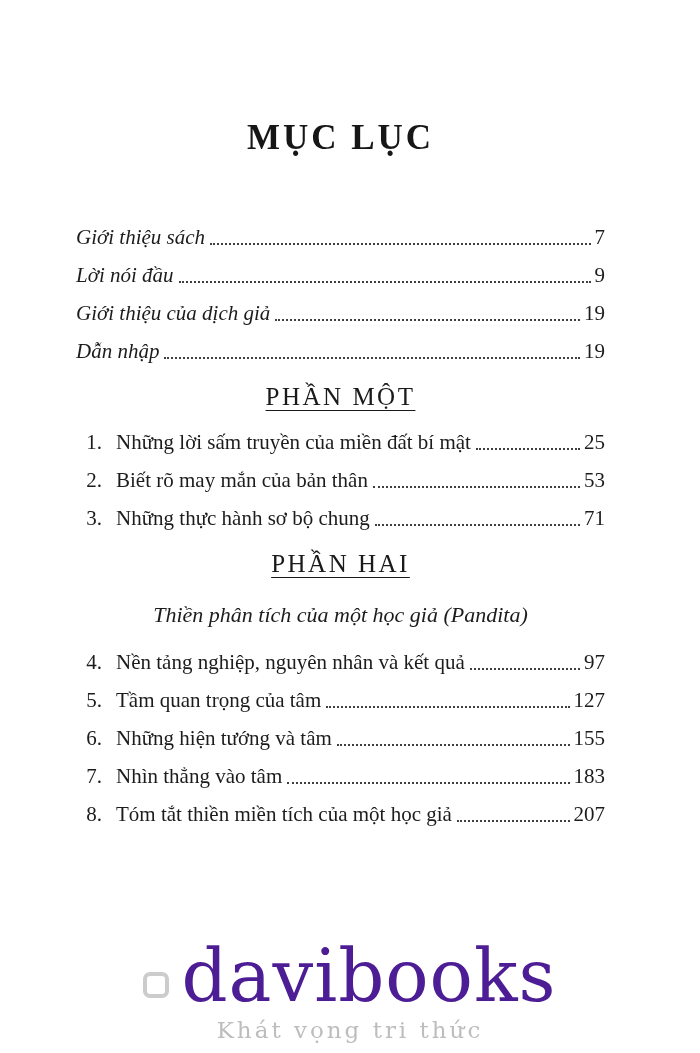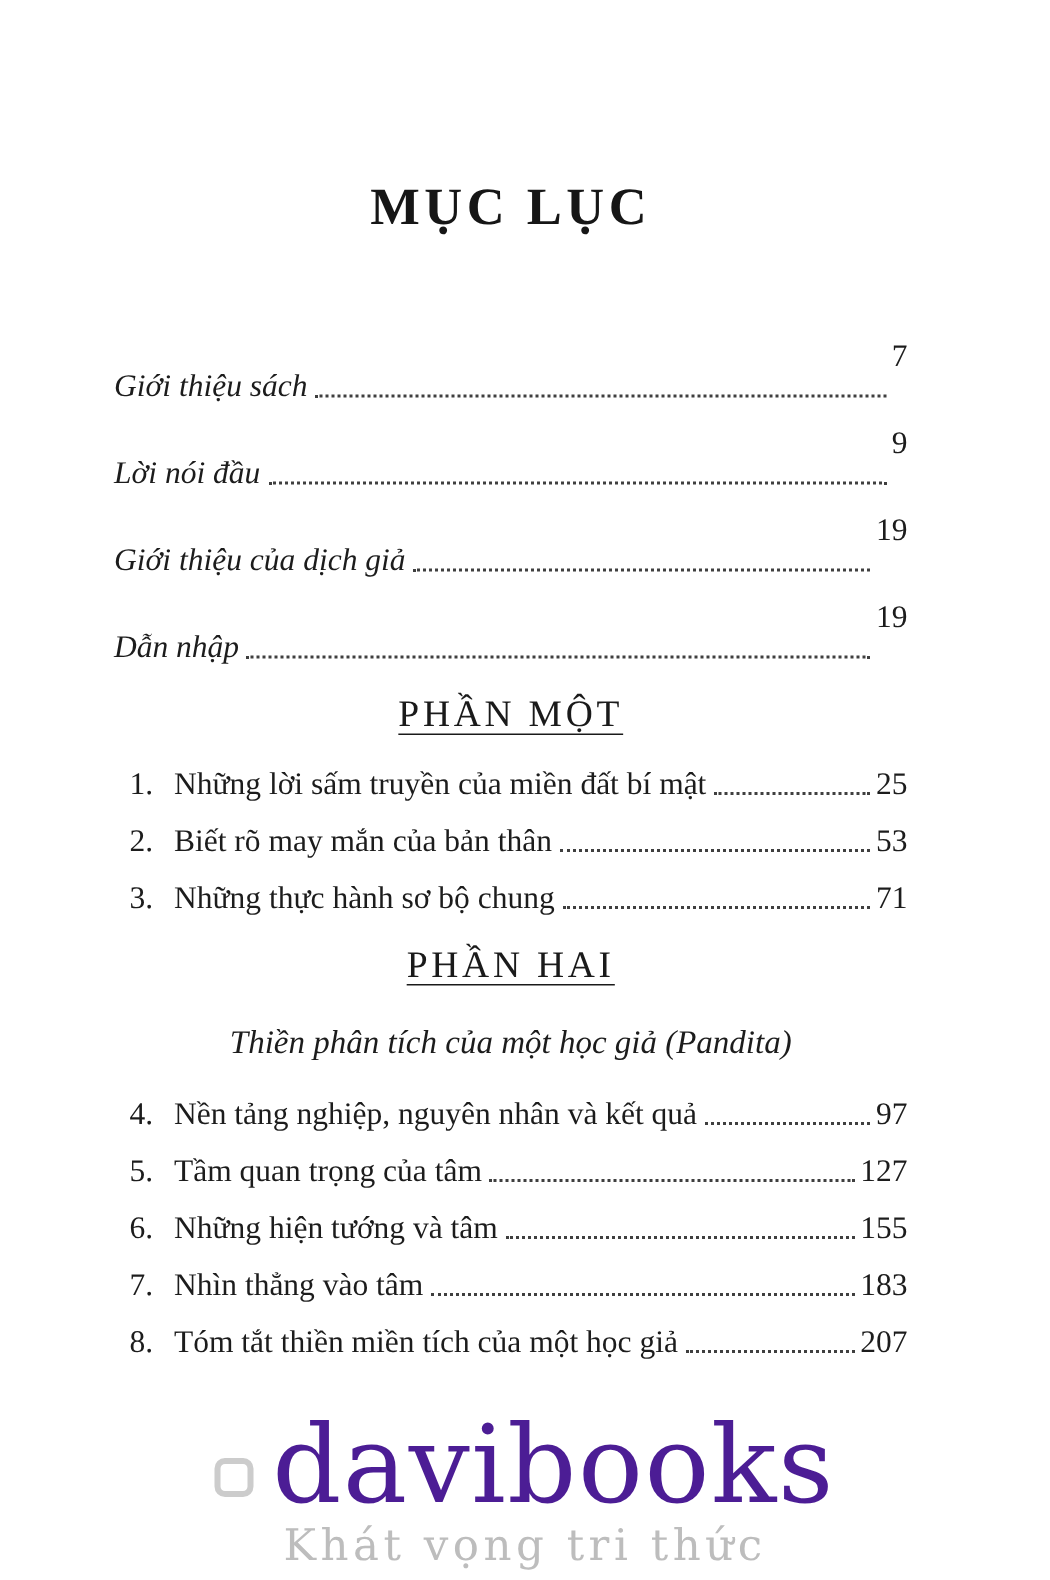"Giới thiệu sách" .front-matter .label { margin-top: 20px -> none }
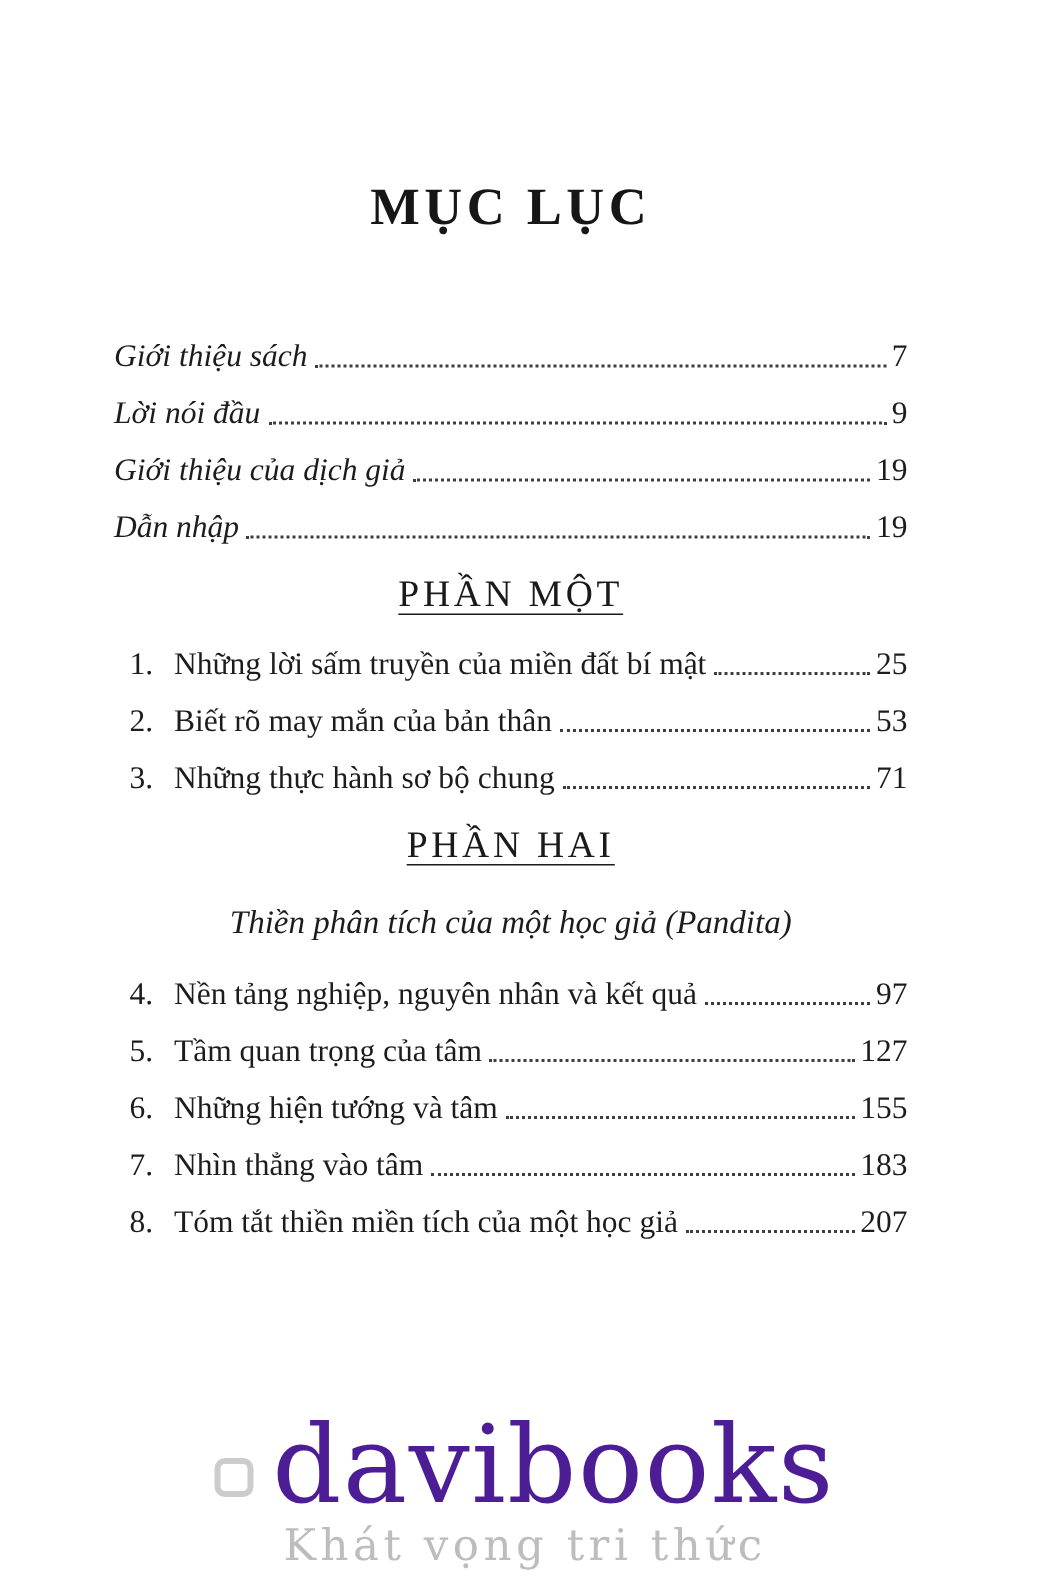"Khát vọng tri thức" .wm-tagline { font-size: 29px -> 23px }
